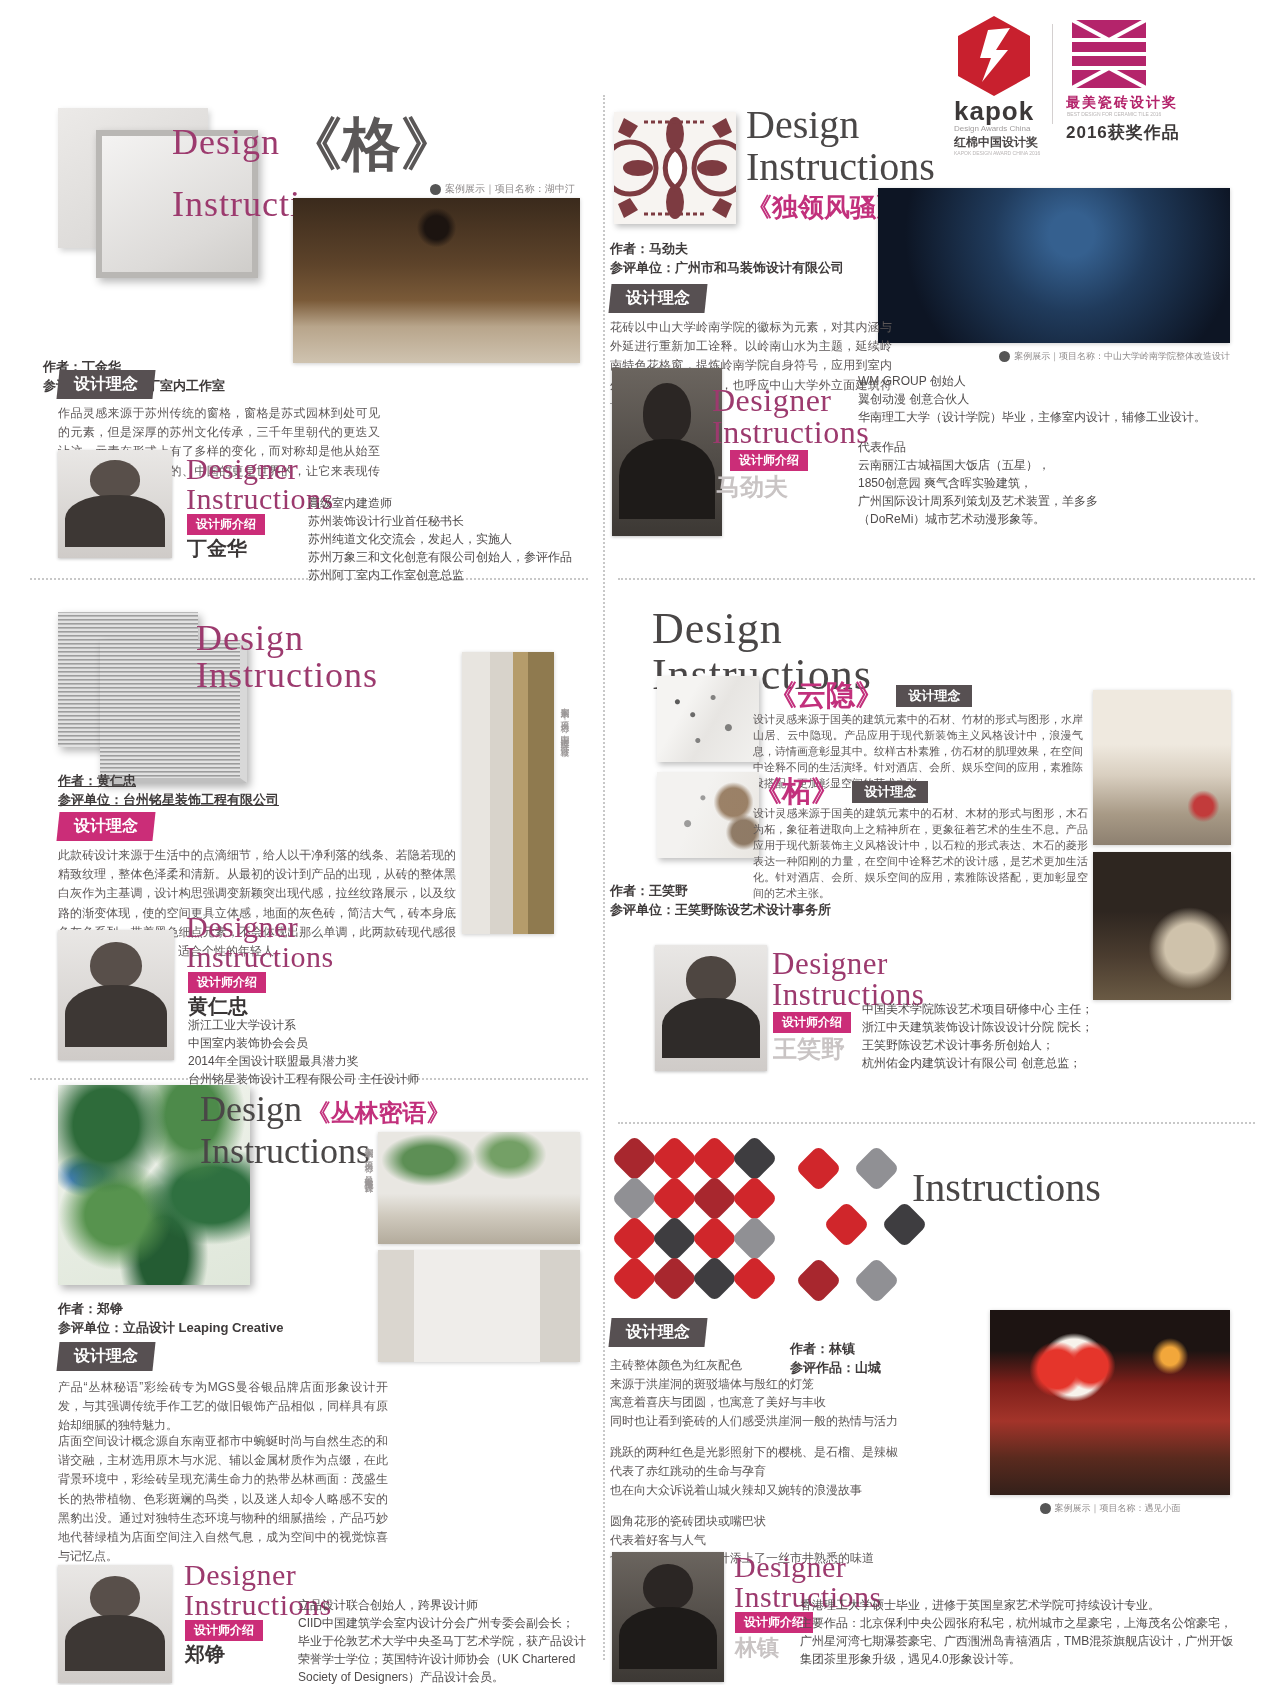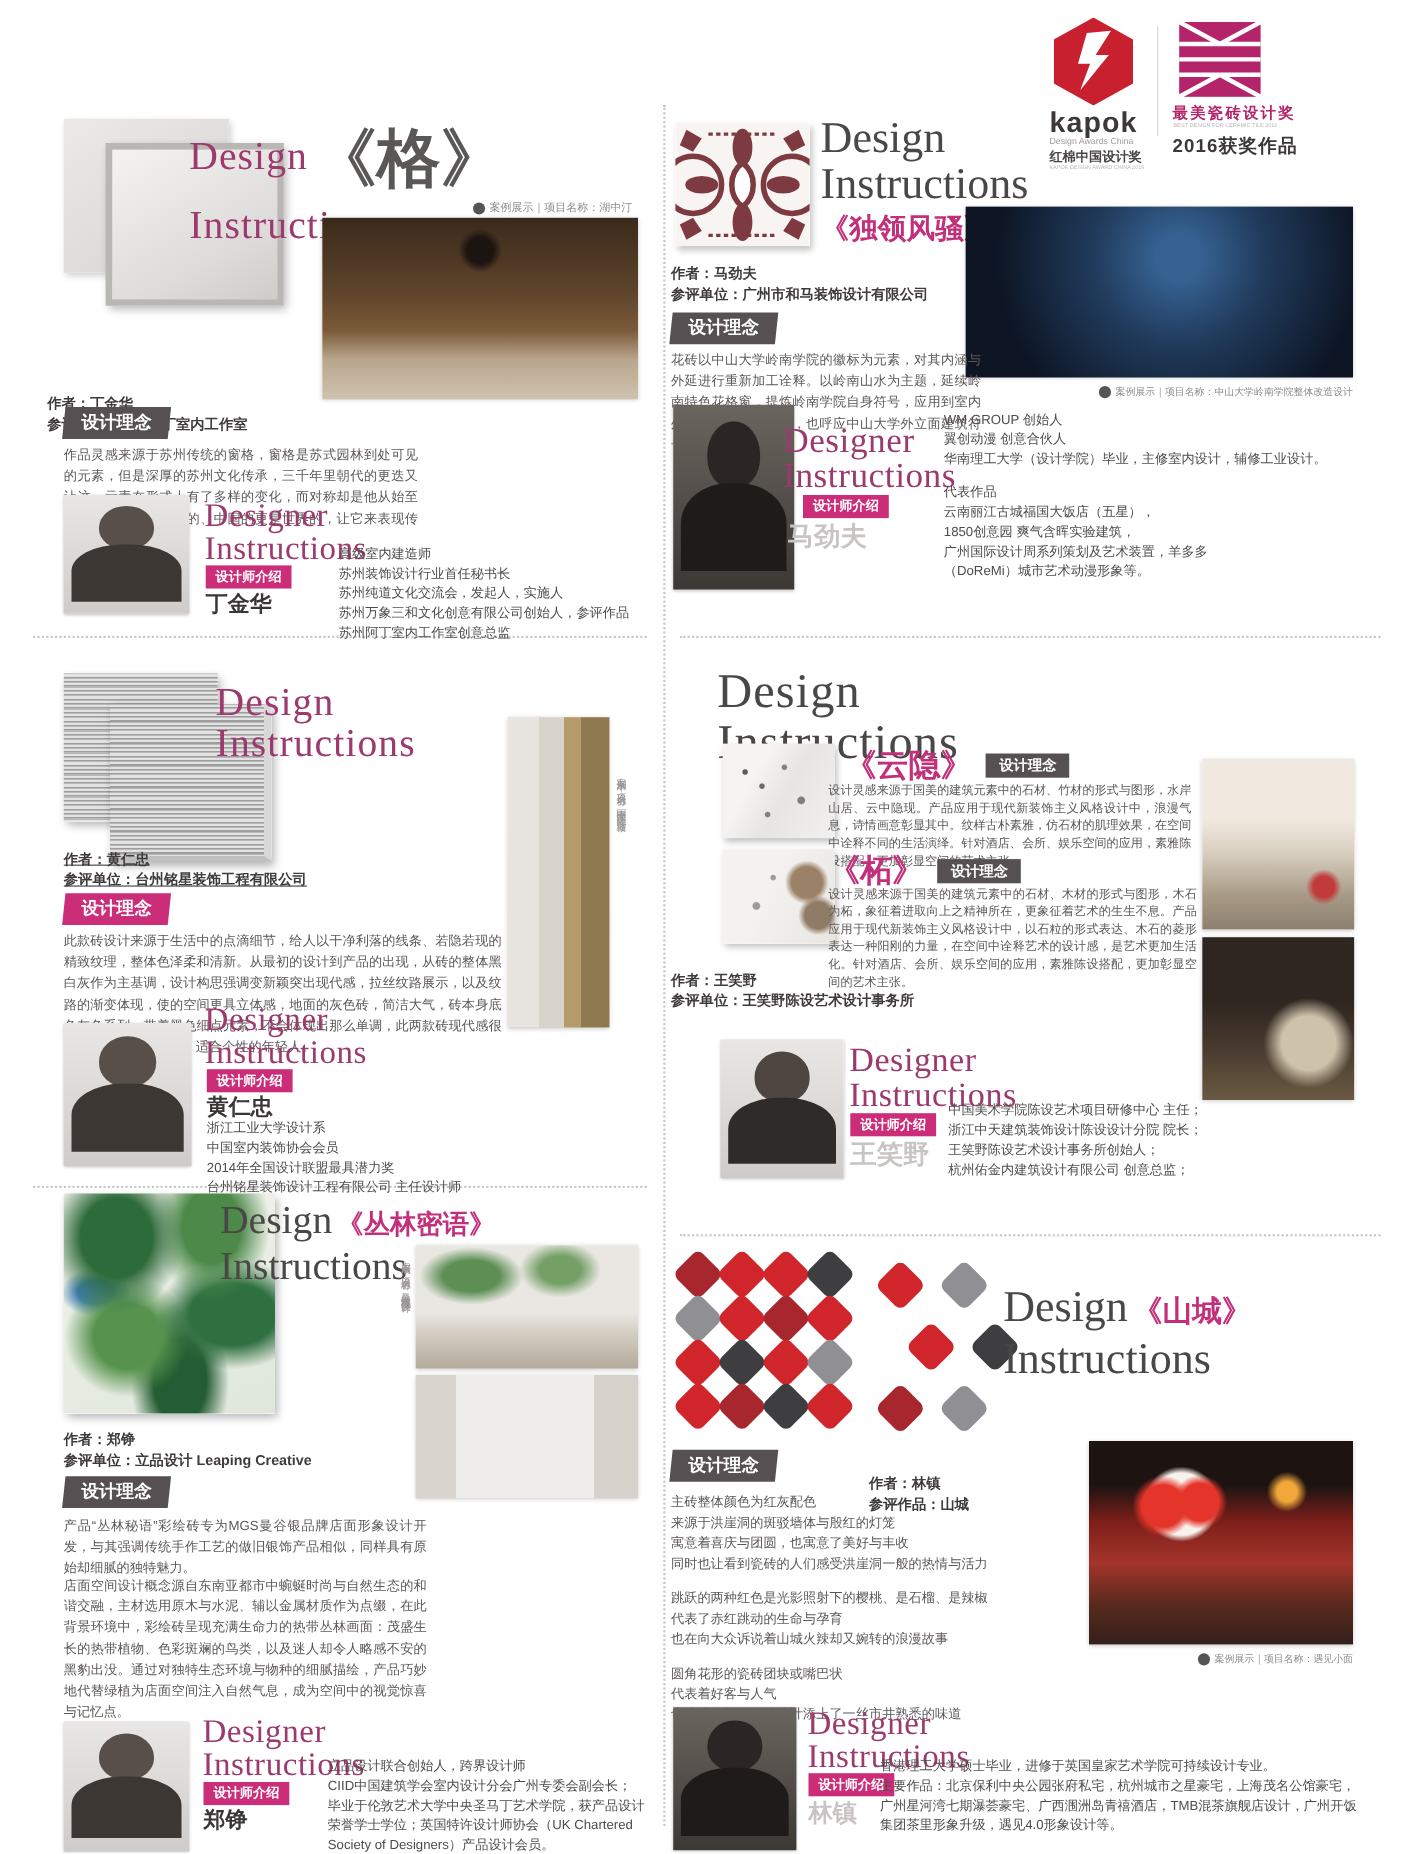"Design 《山城》" div { html: <div> <span>Design</span> <span>《山城》</span> </div> -> none }
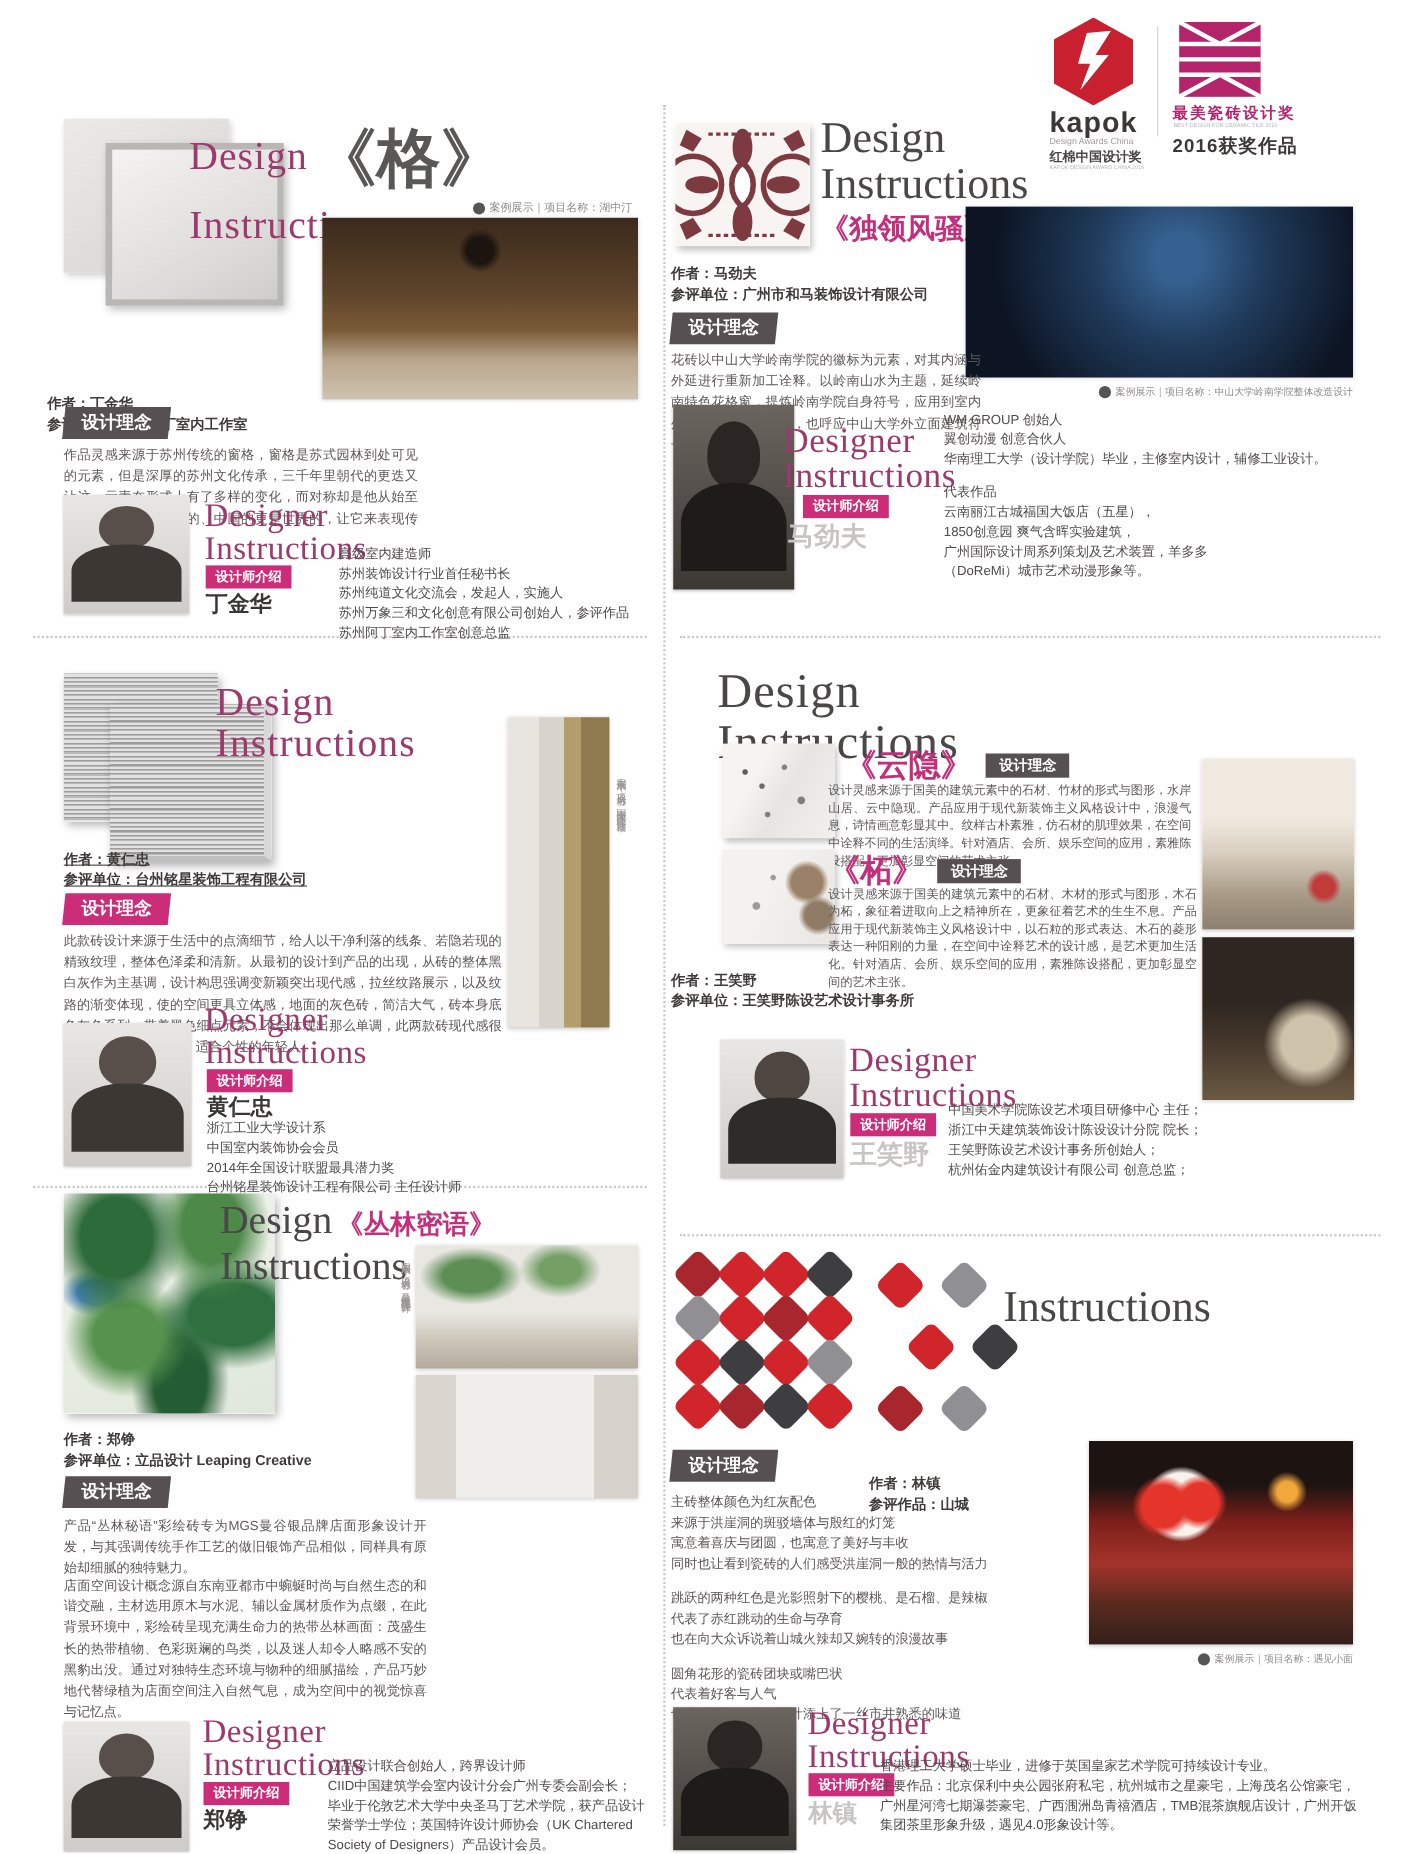"案例展示｜项目名称：遇见小面" div.abs { text-align: right -> center }
